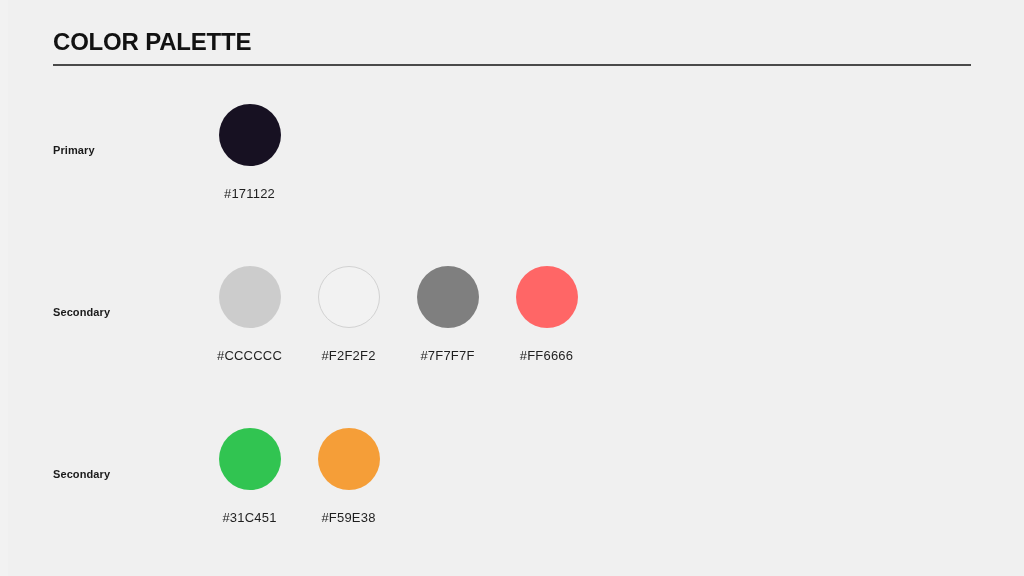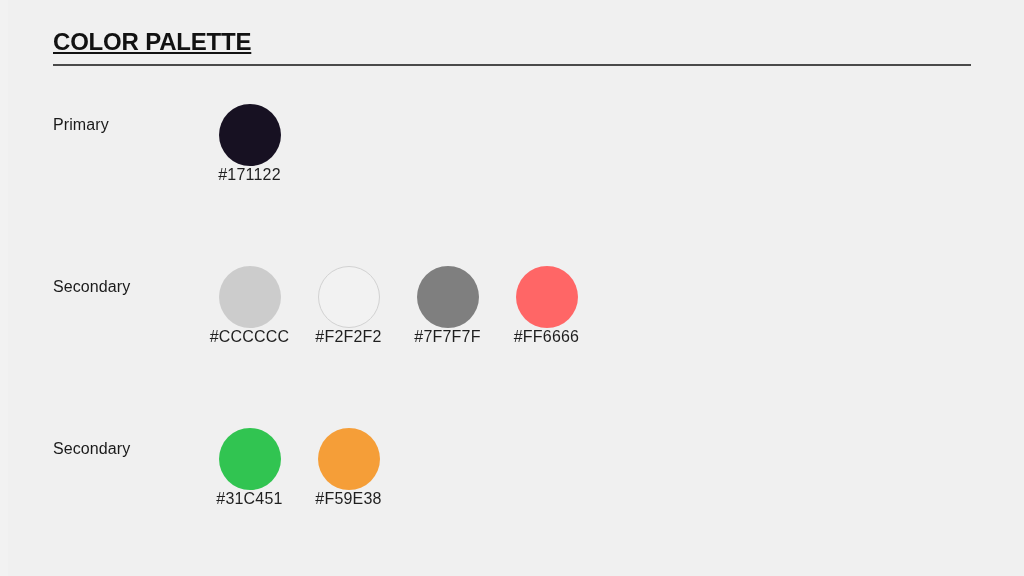"COLOR PALETTE" .page-title { text-decoration: underline -> none }
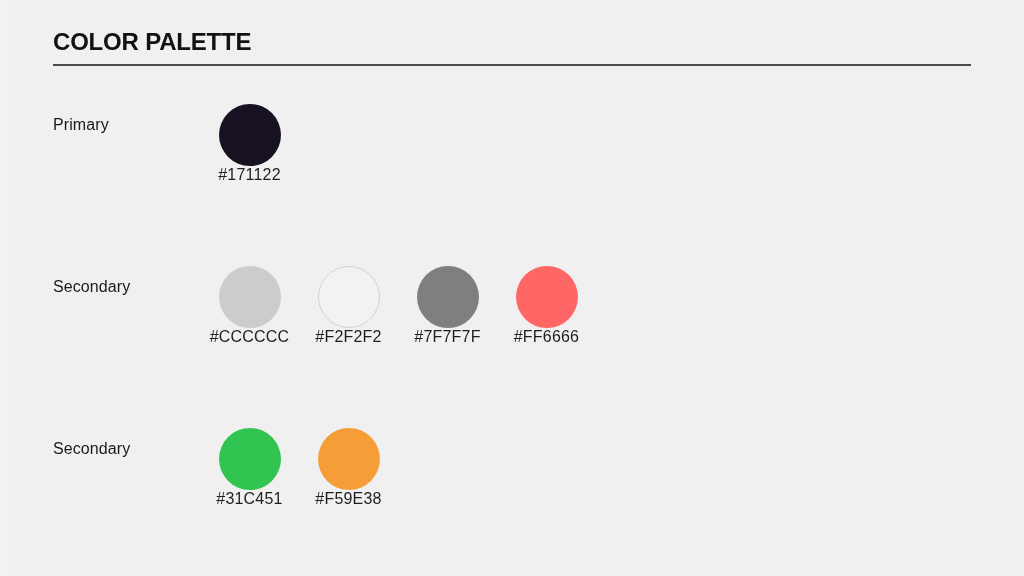"Primary" .row-label { font-size: 16px -> 11px; font-weight: normal -> bold; top: 20px -> 48px }
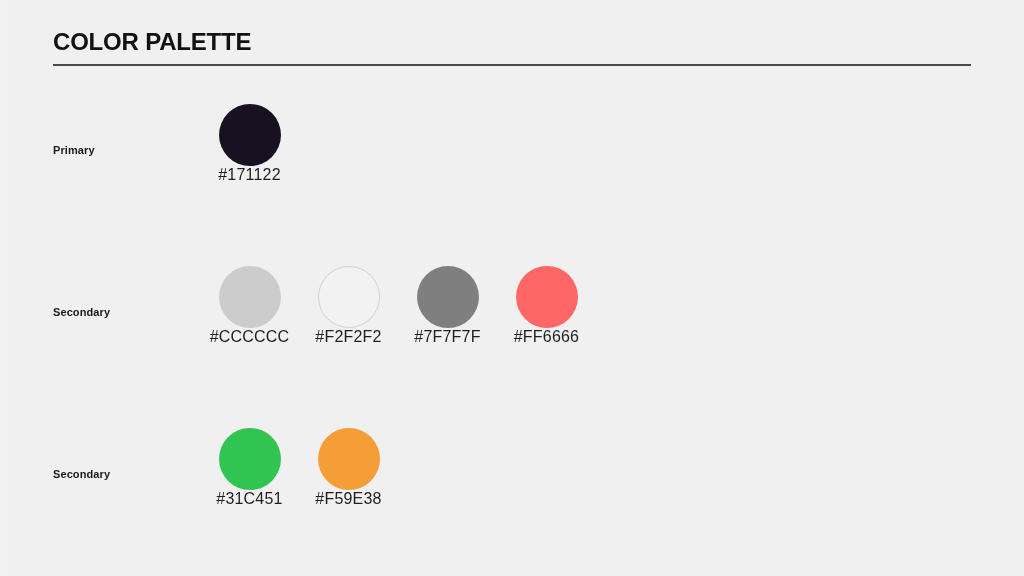"#171122" .chip-label { font-size: 16px -> 13px; margin-top: none -> 20px }
